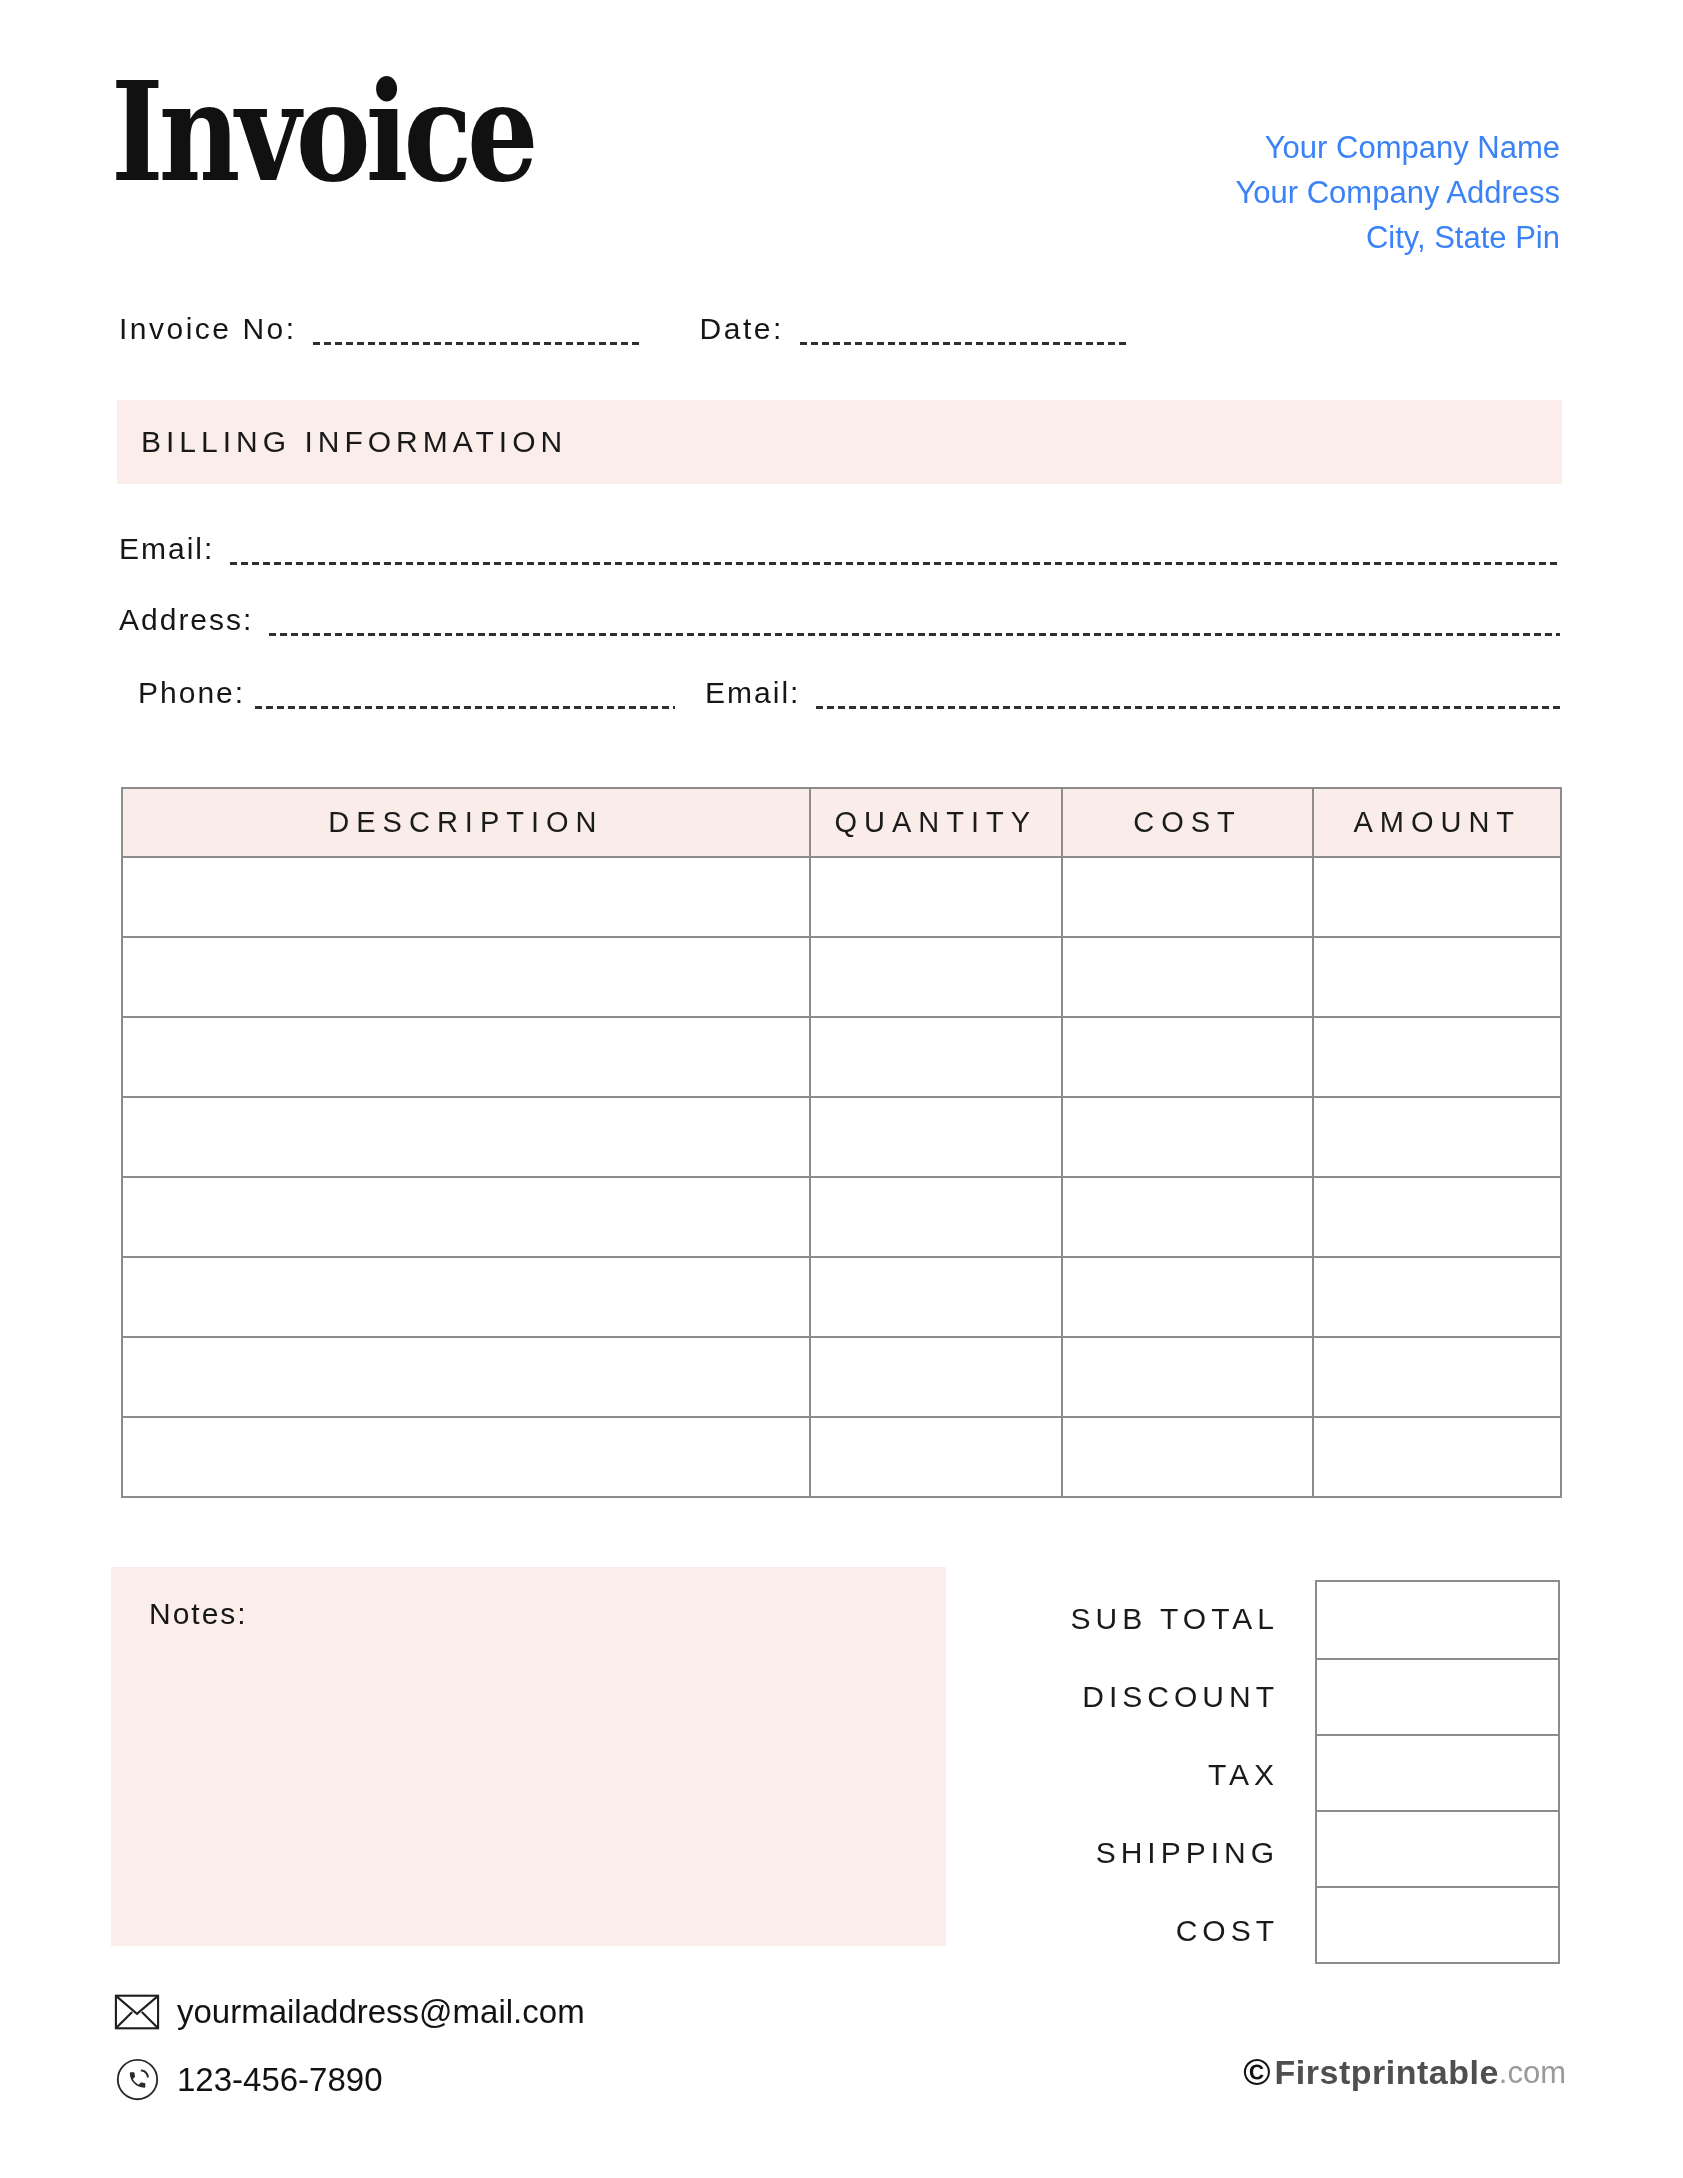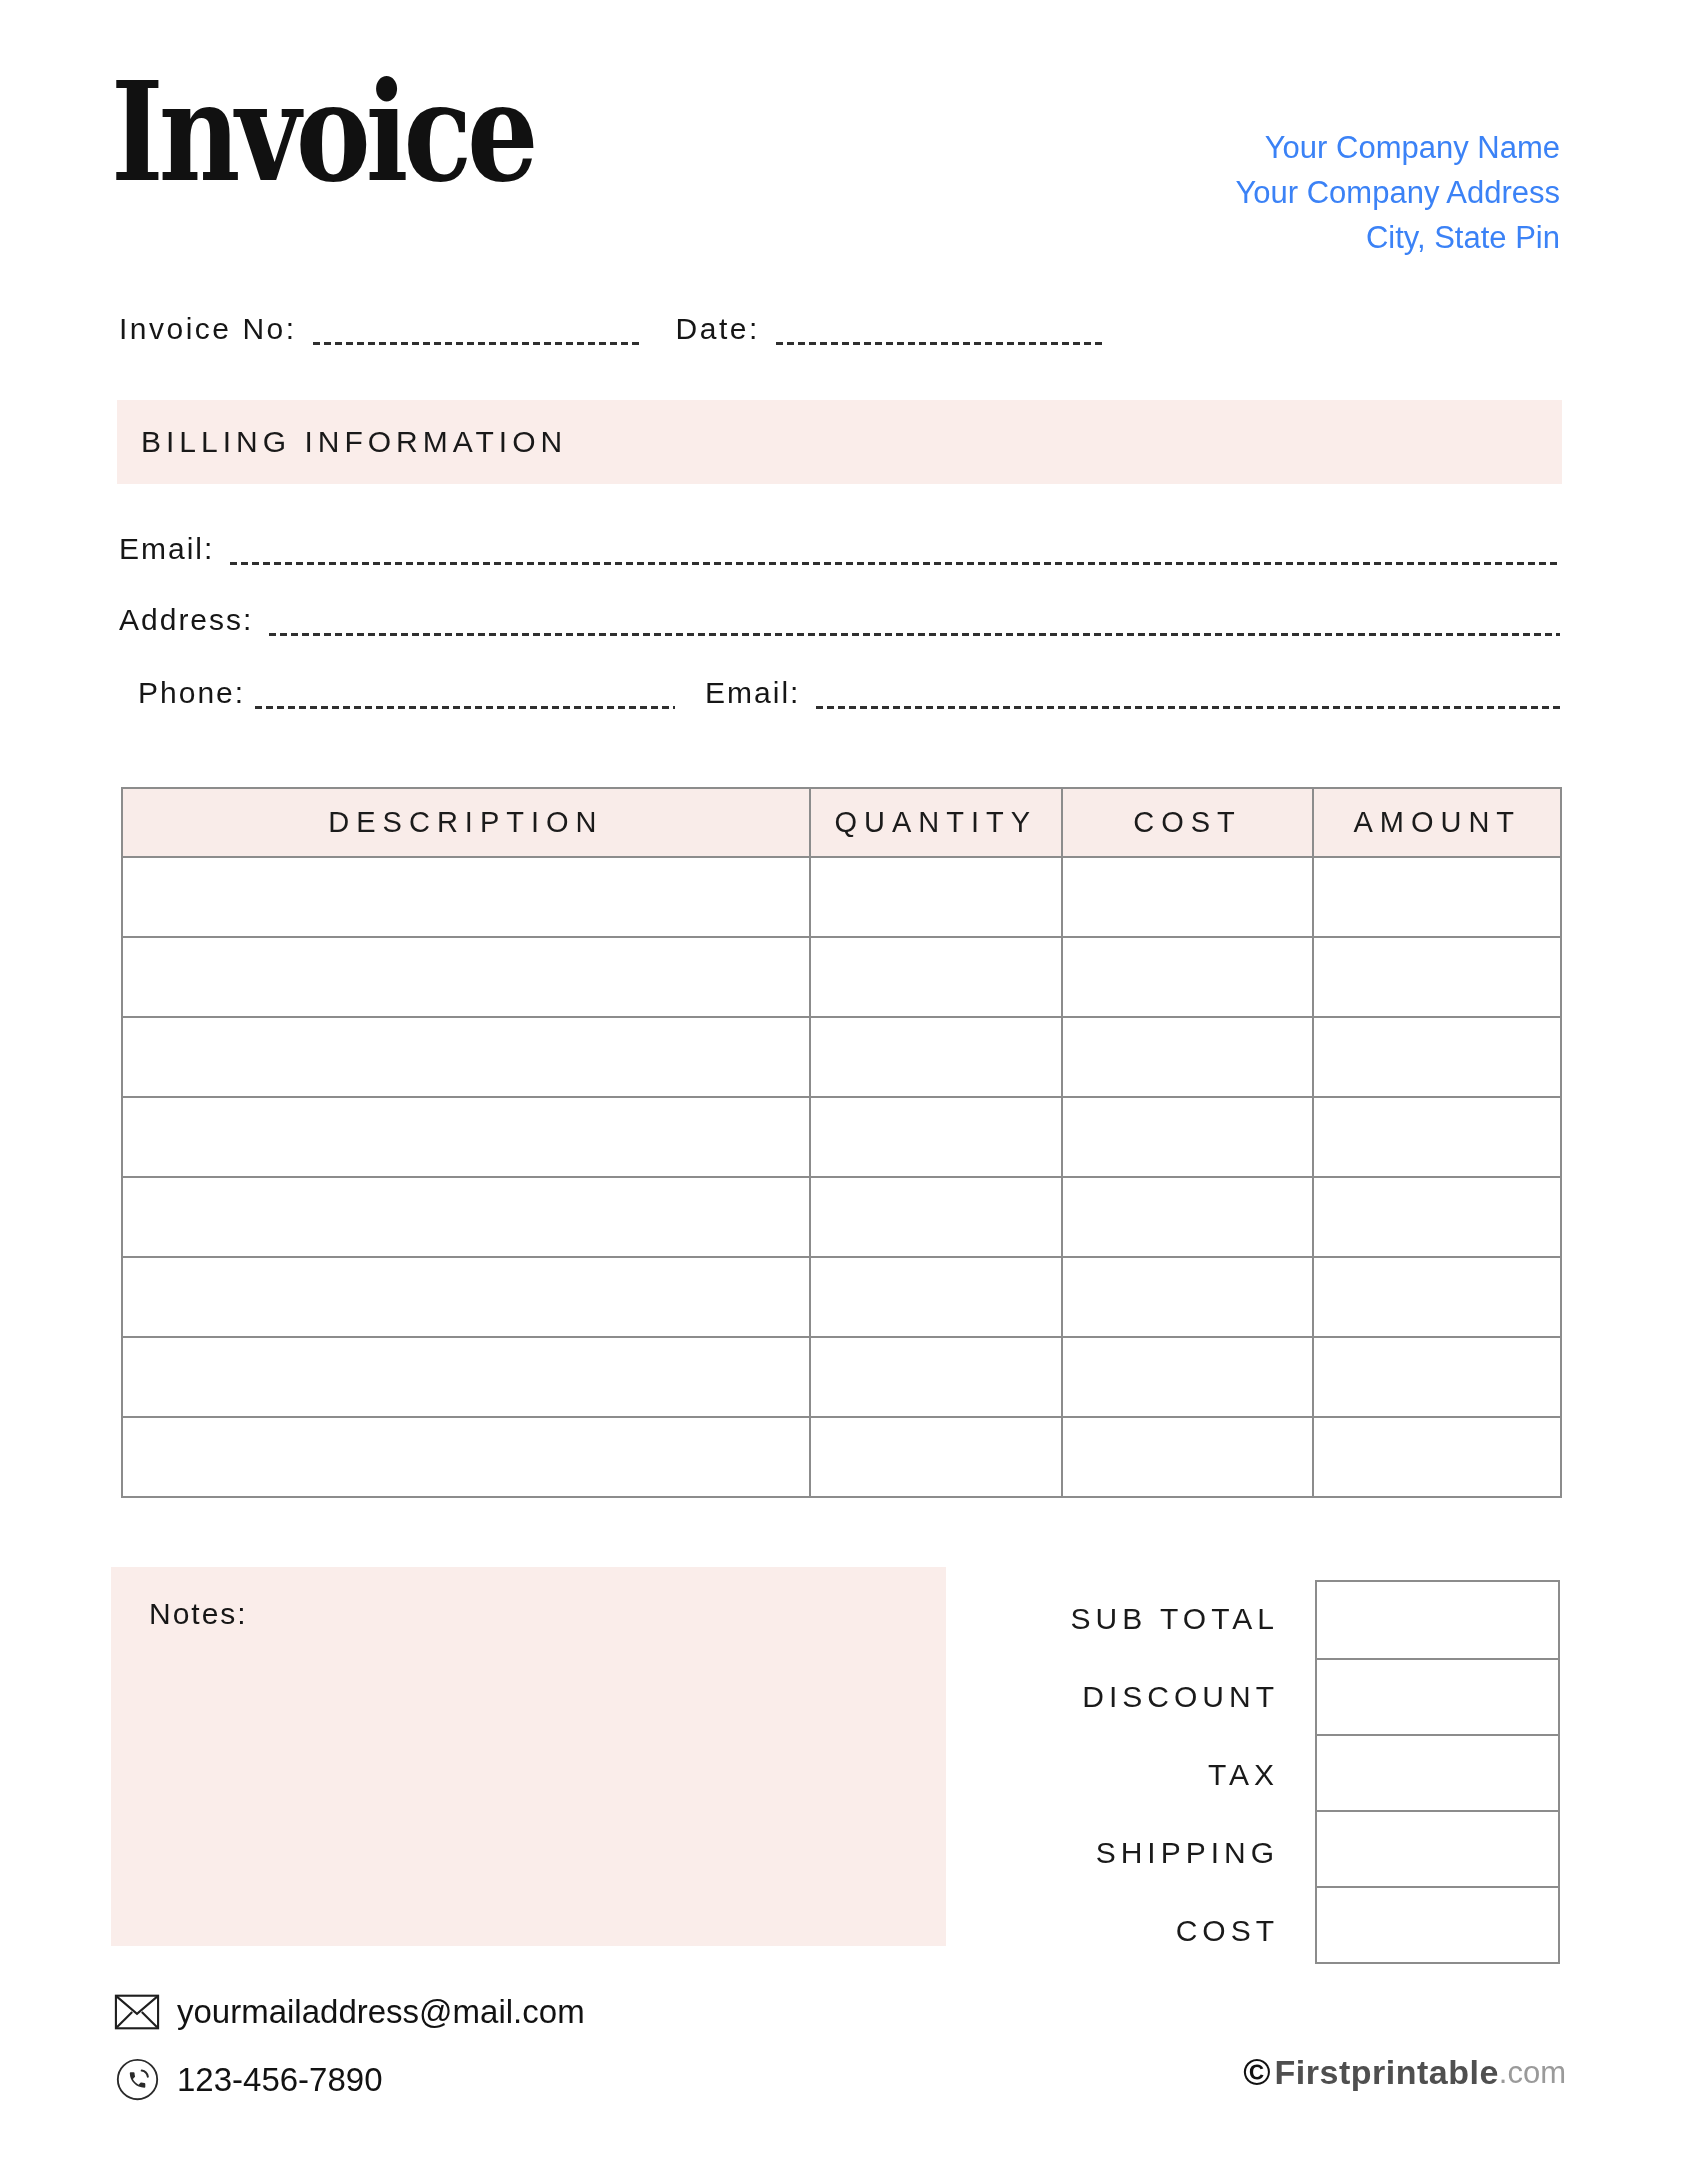"Date:" .meta-date-lbl { margin-left: 36px -> 60px }
